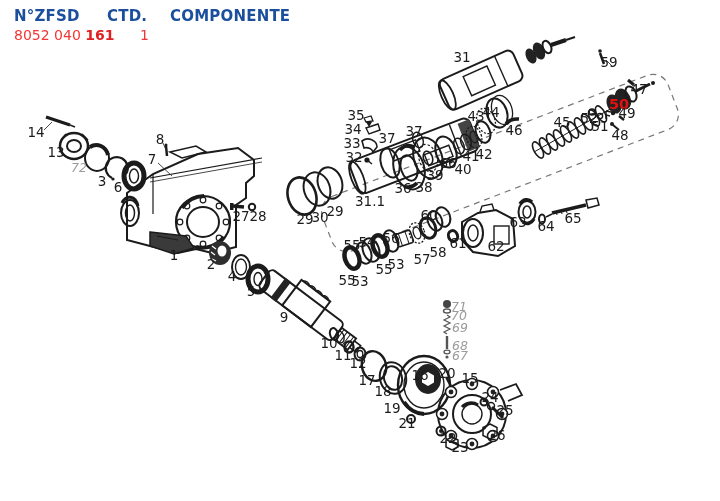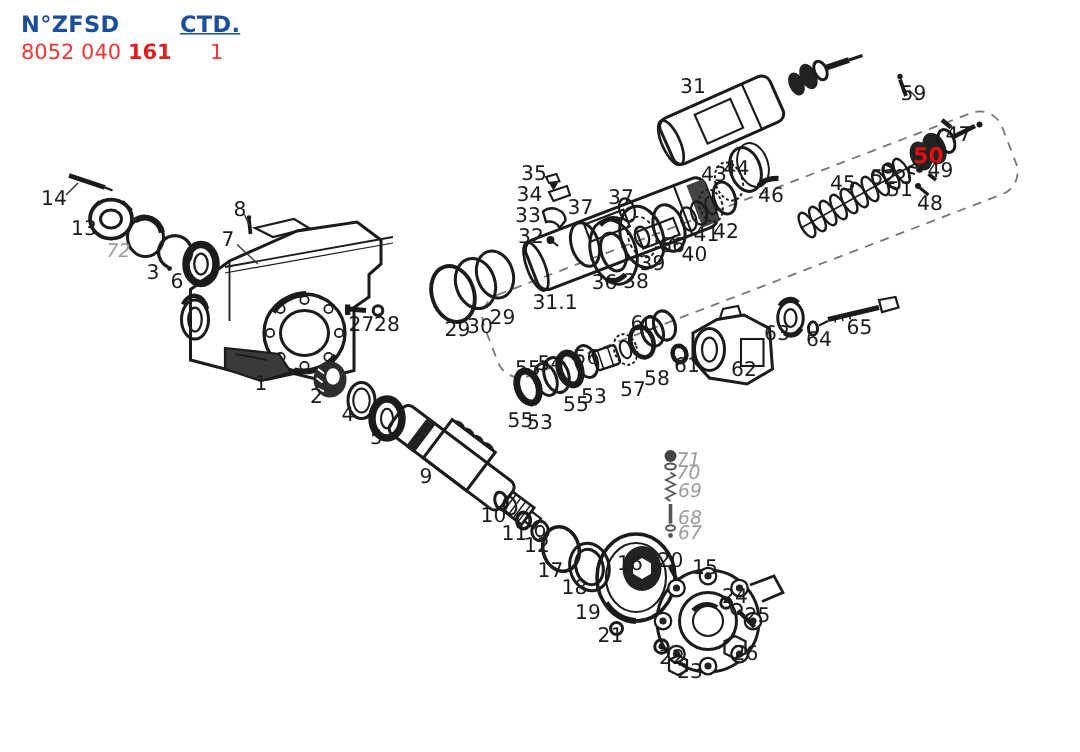"CTD." #c-qty { left: 120px -> 107px; text-decoration: underline -> none }
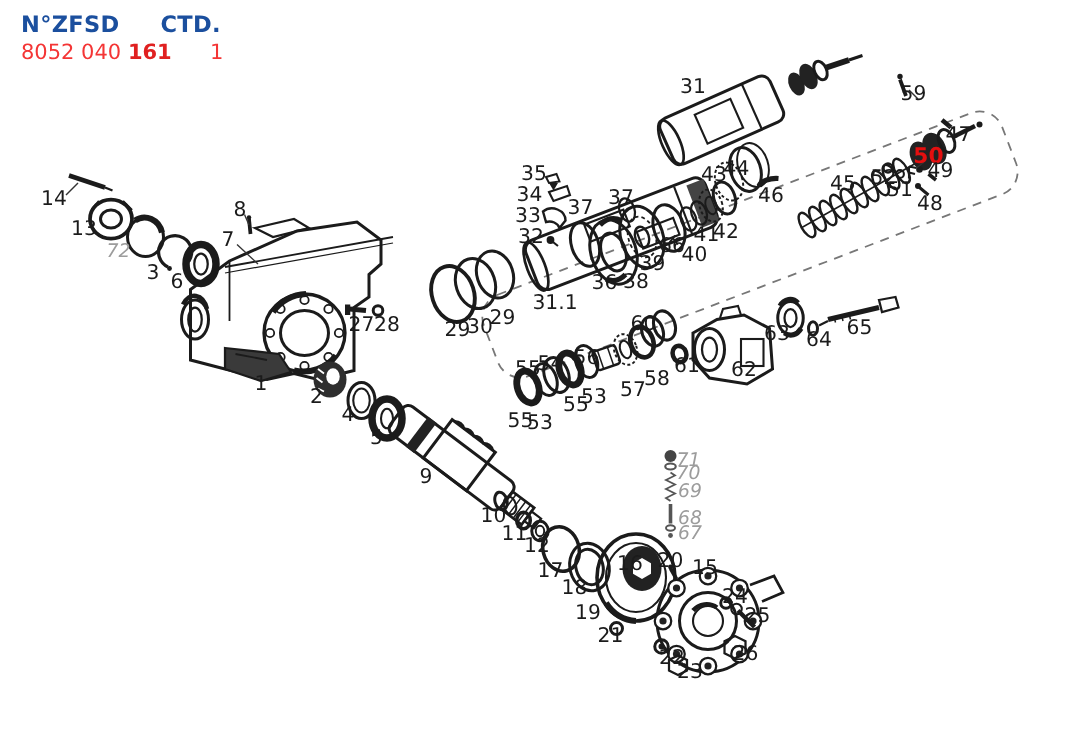"COMPONENTE" div.hdr-cell { html: none -> <div>COMPONENTE</div> }
